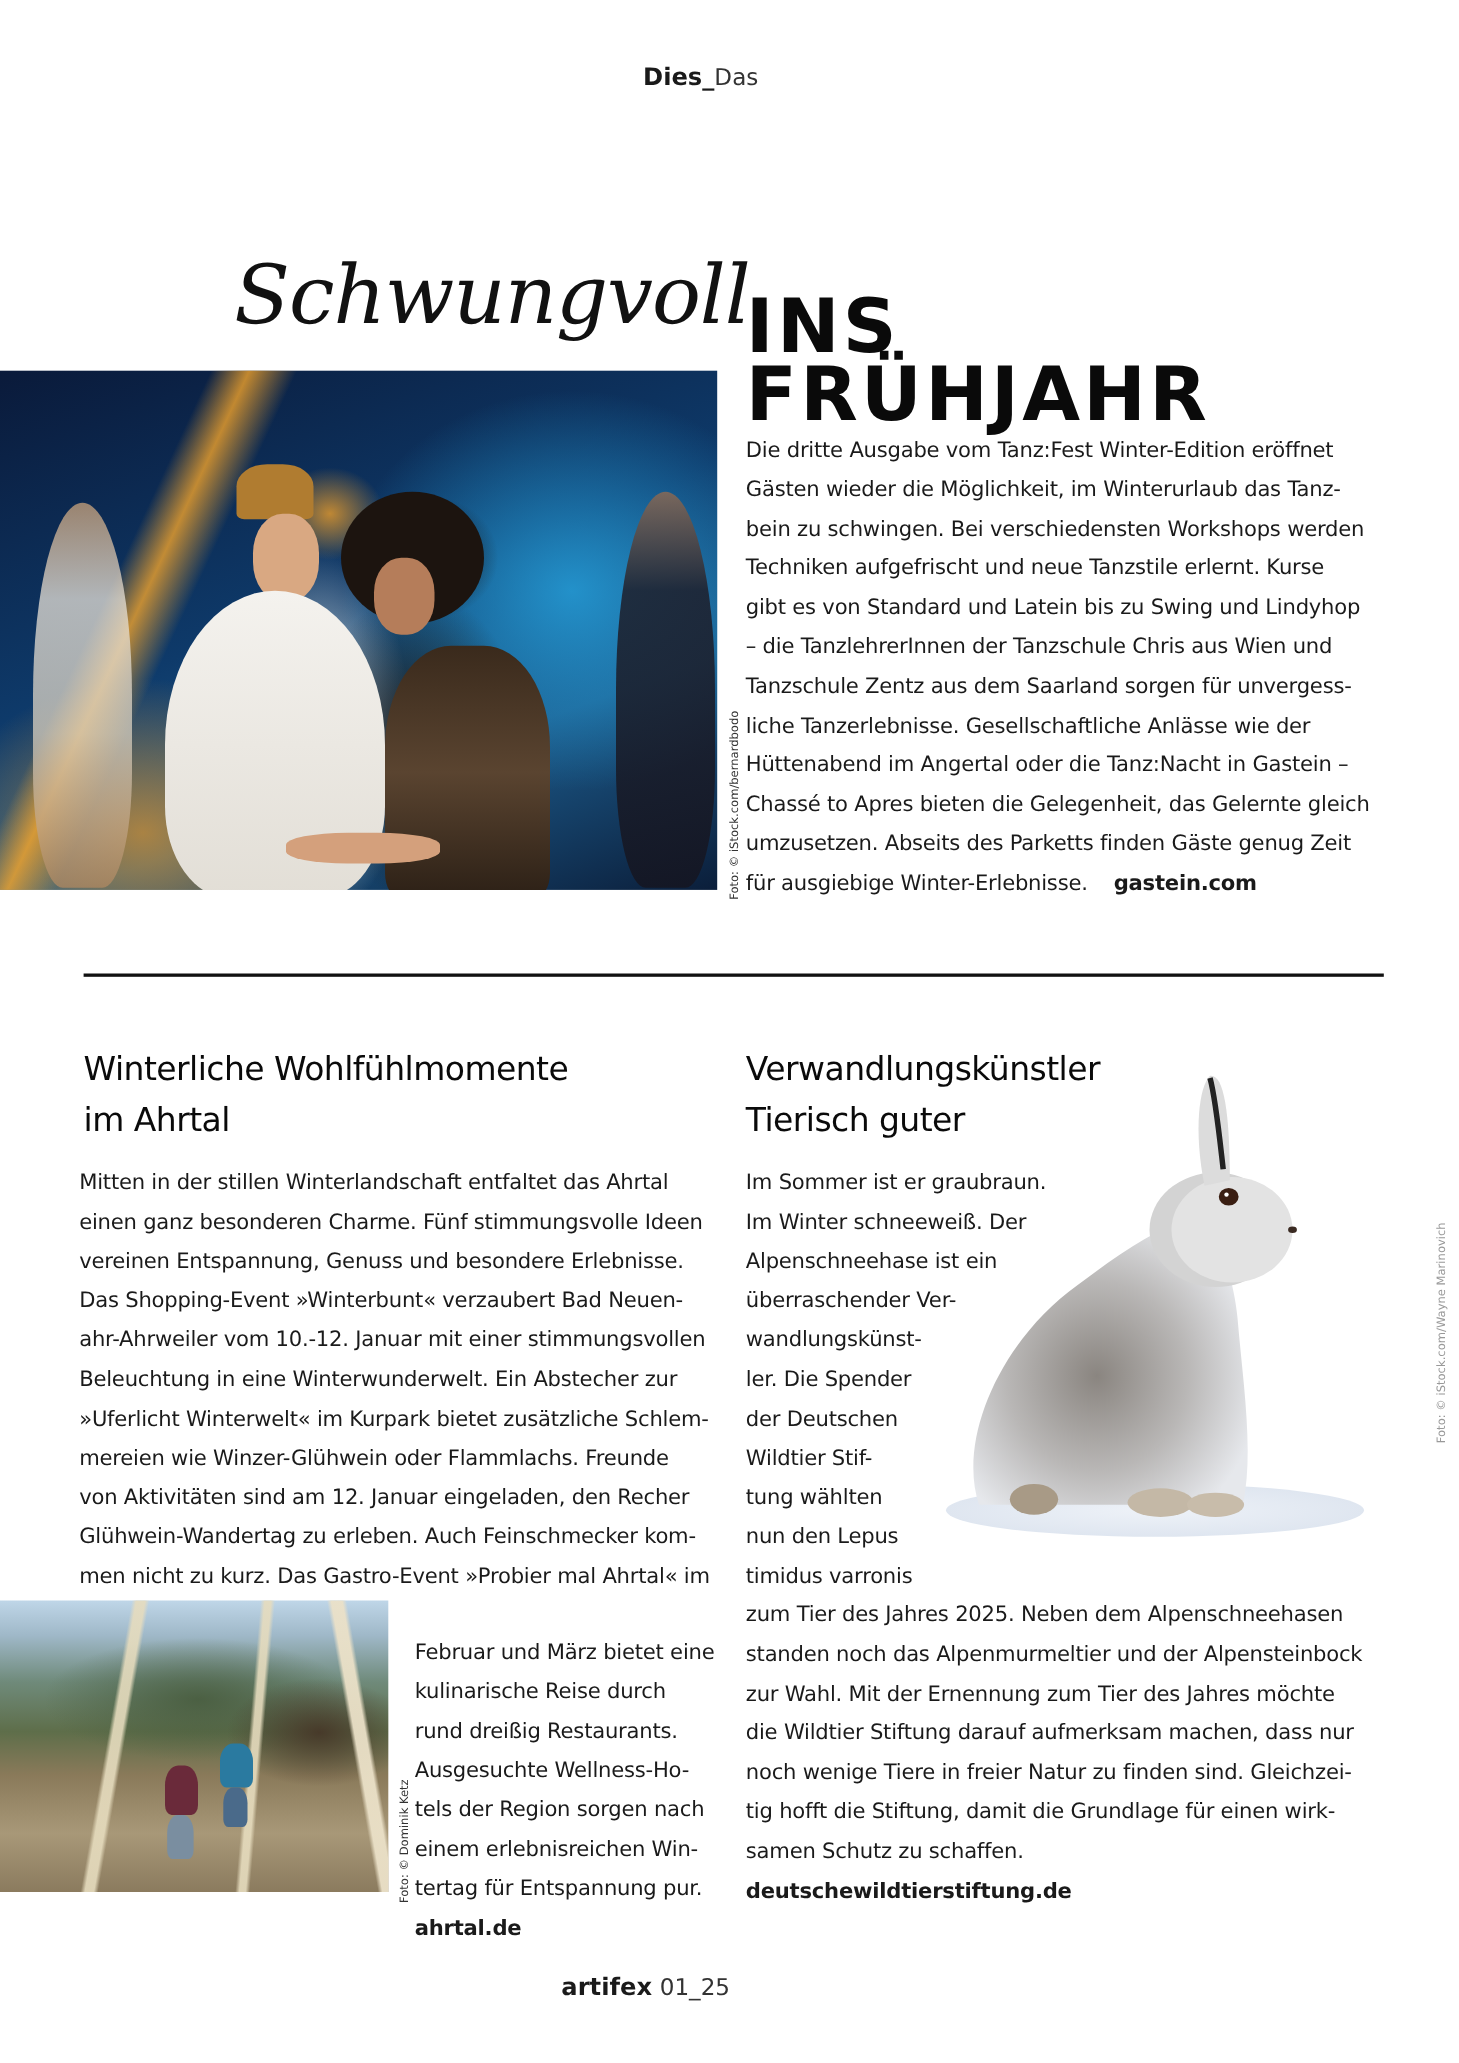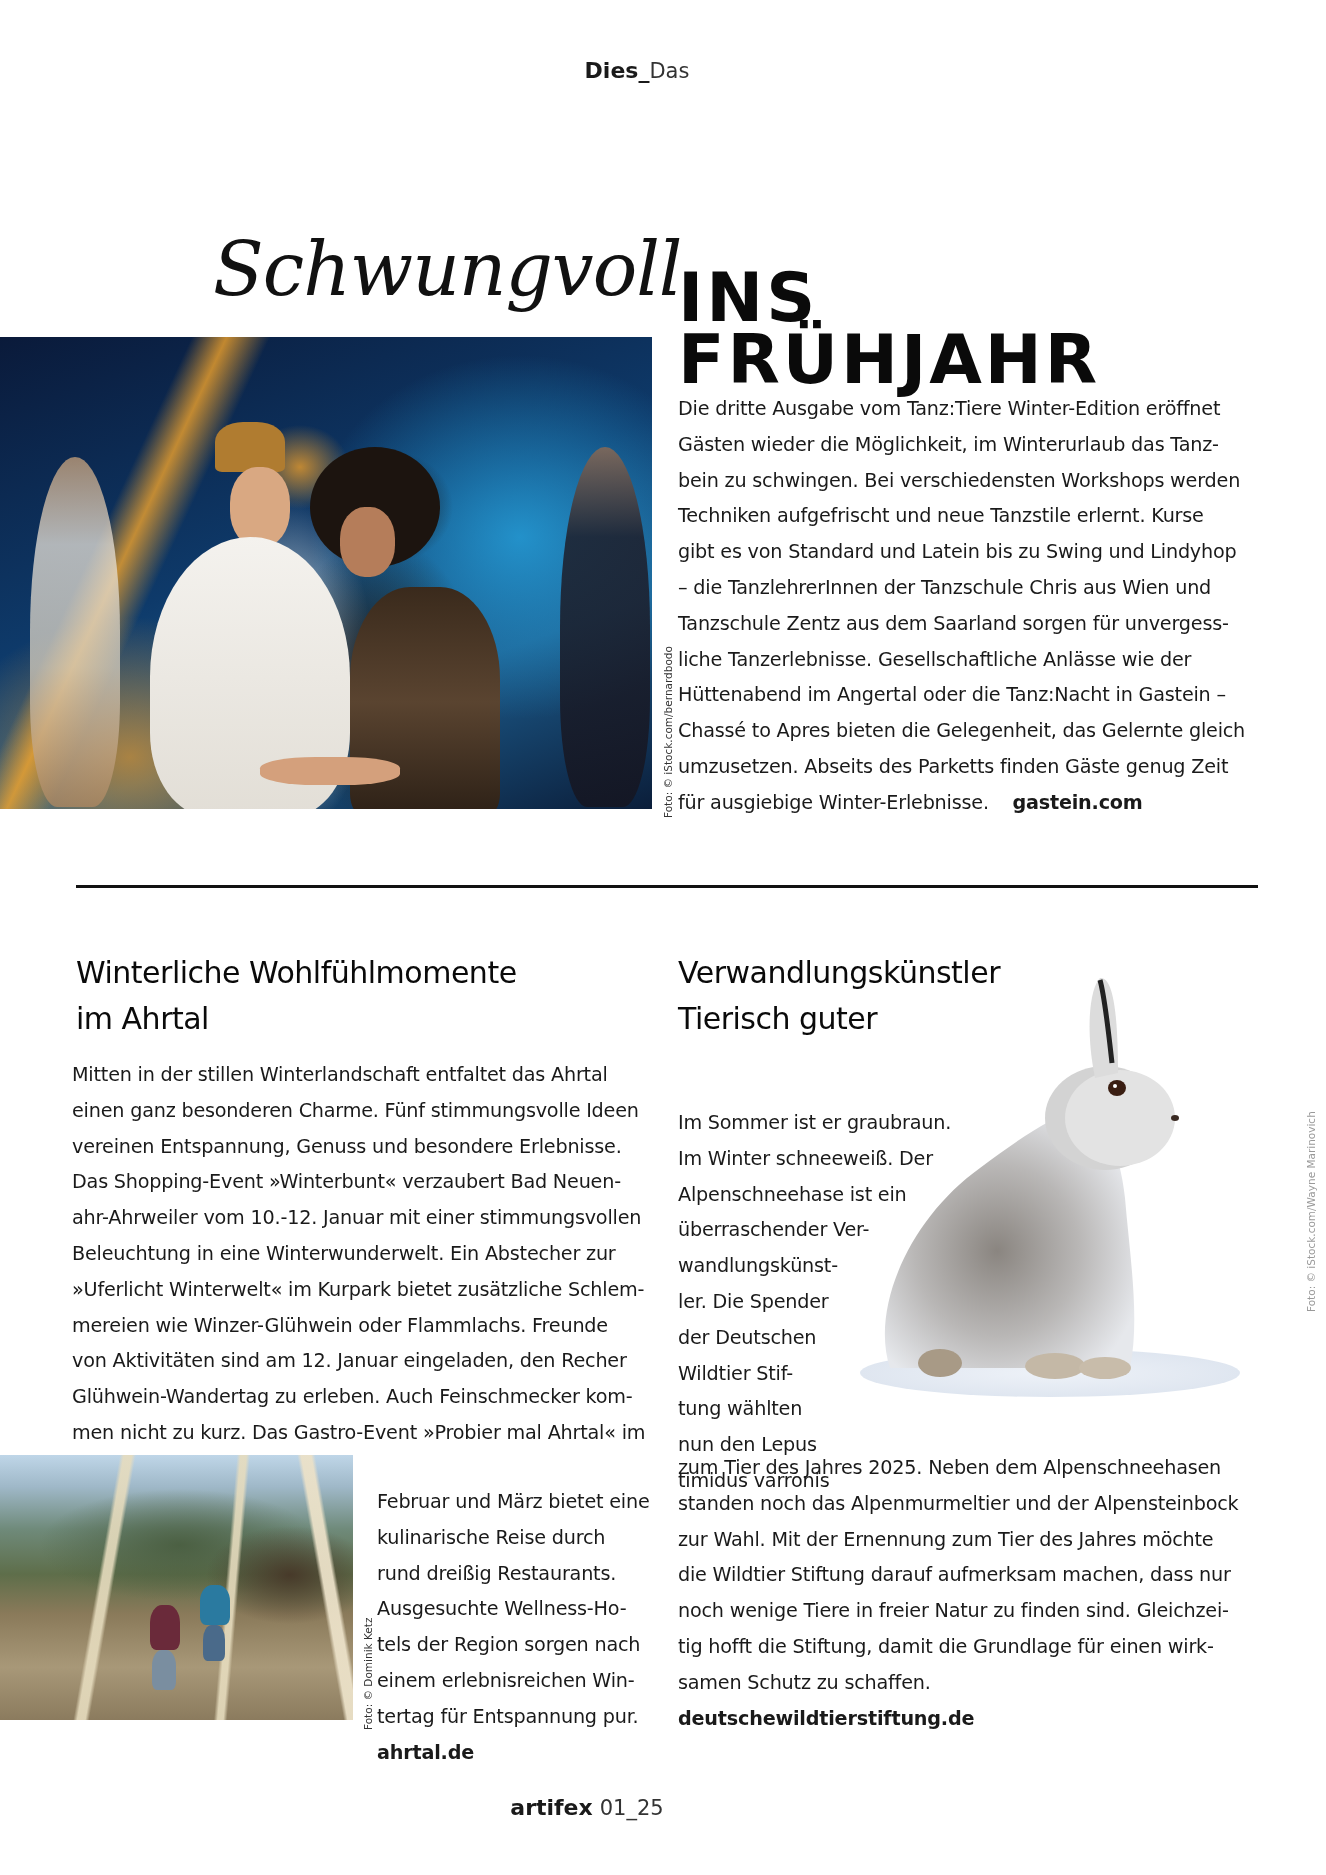"Die dritte Ausgabe vom Tanz:Tiere" span.line { text: Tanz:Tiere -> Tanz:Fest }
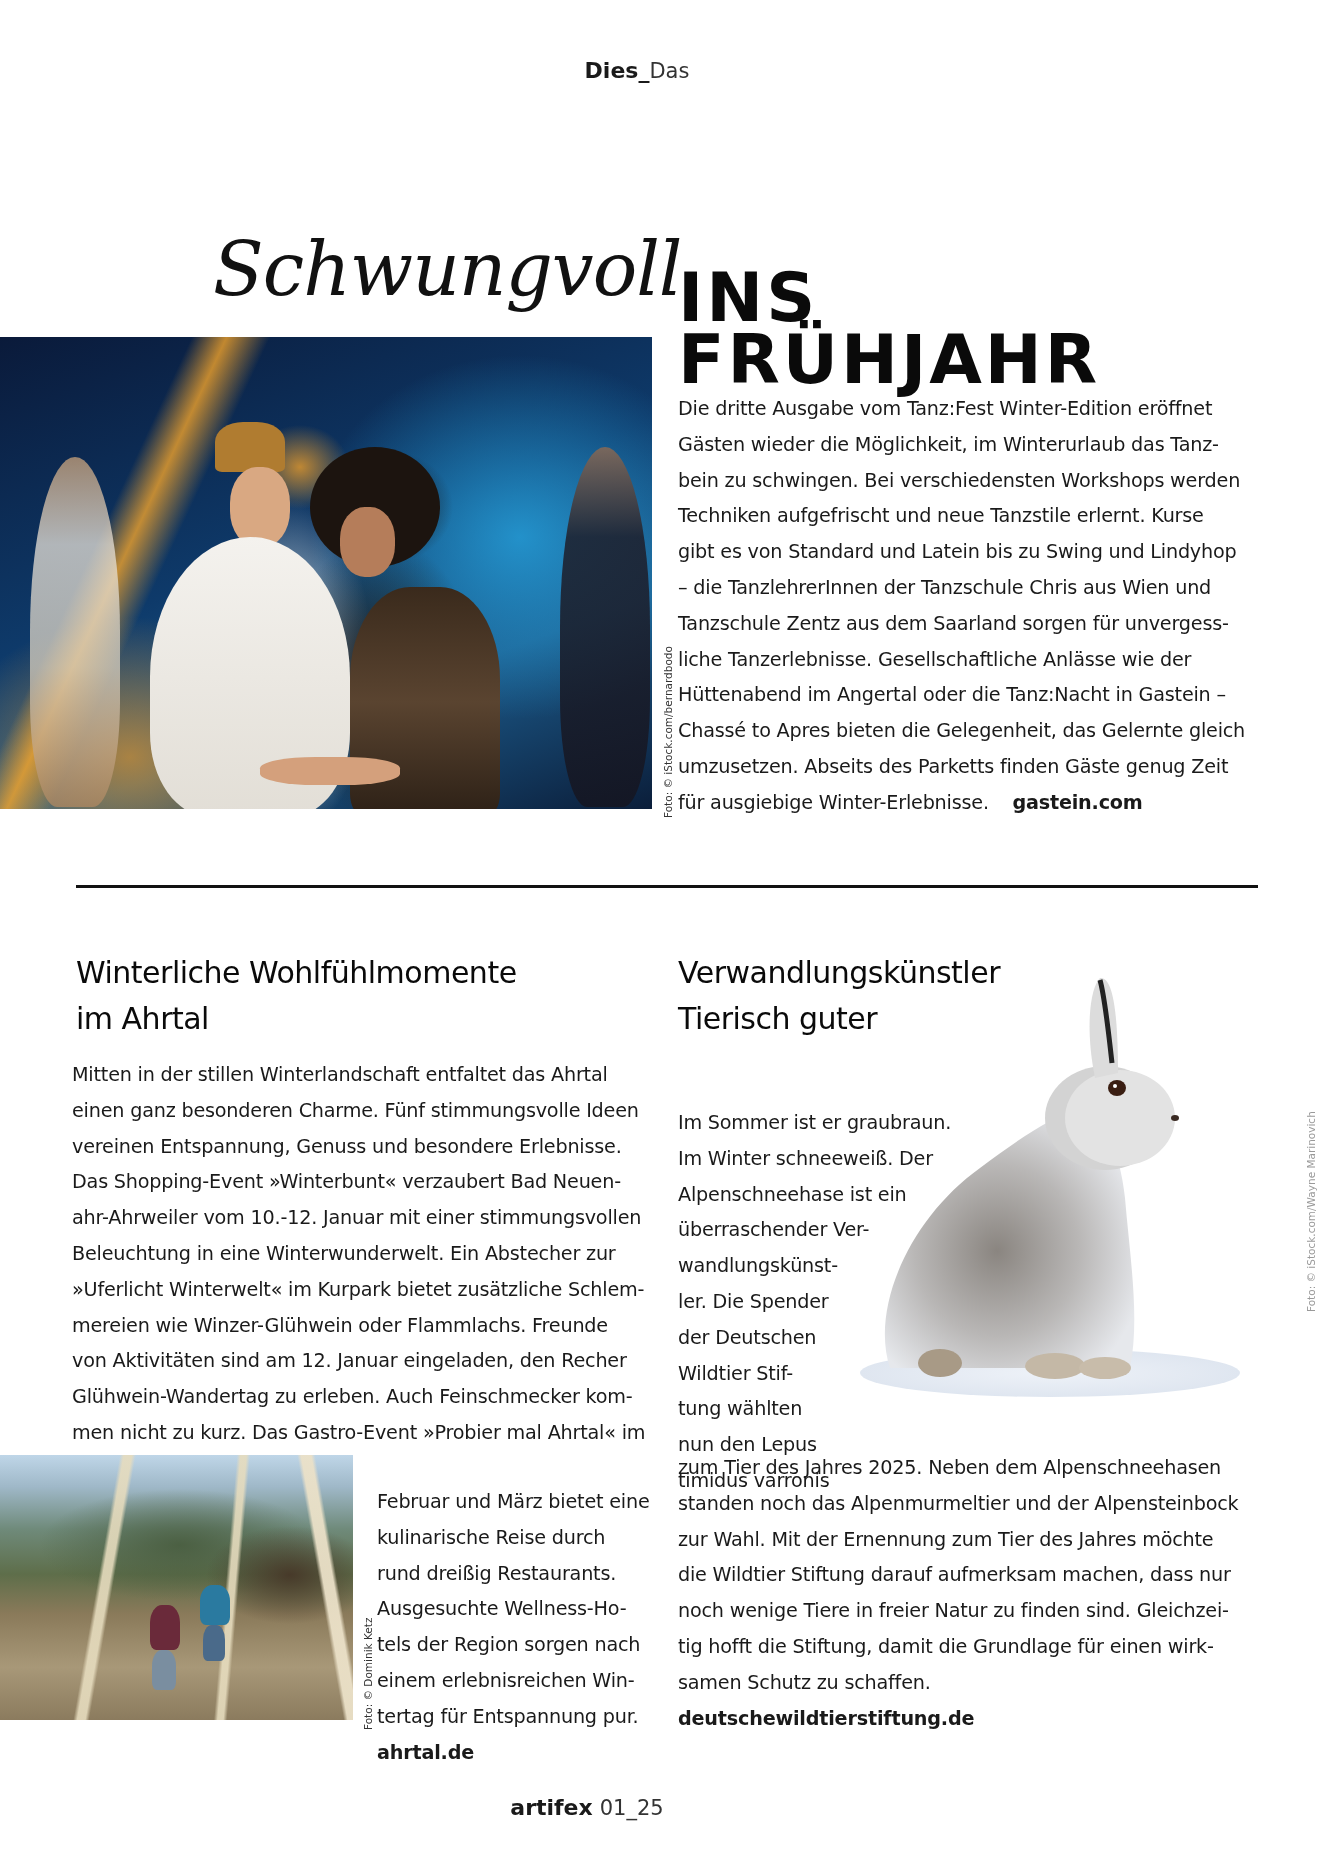"Im Sommer ist er graubraun." .hare-text { margin-top: 48px -> none }
